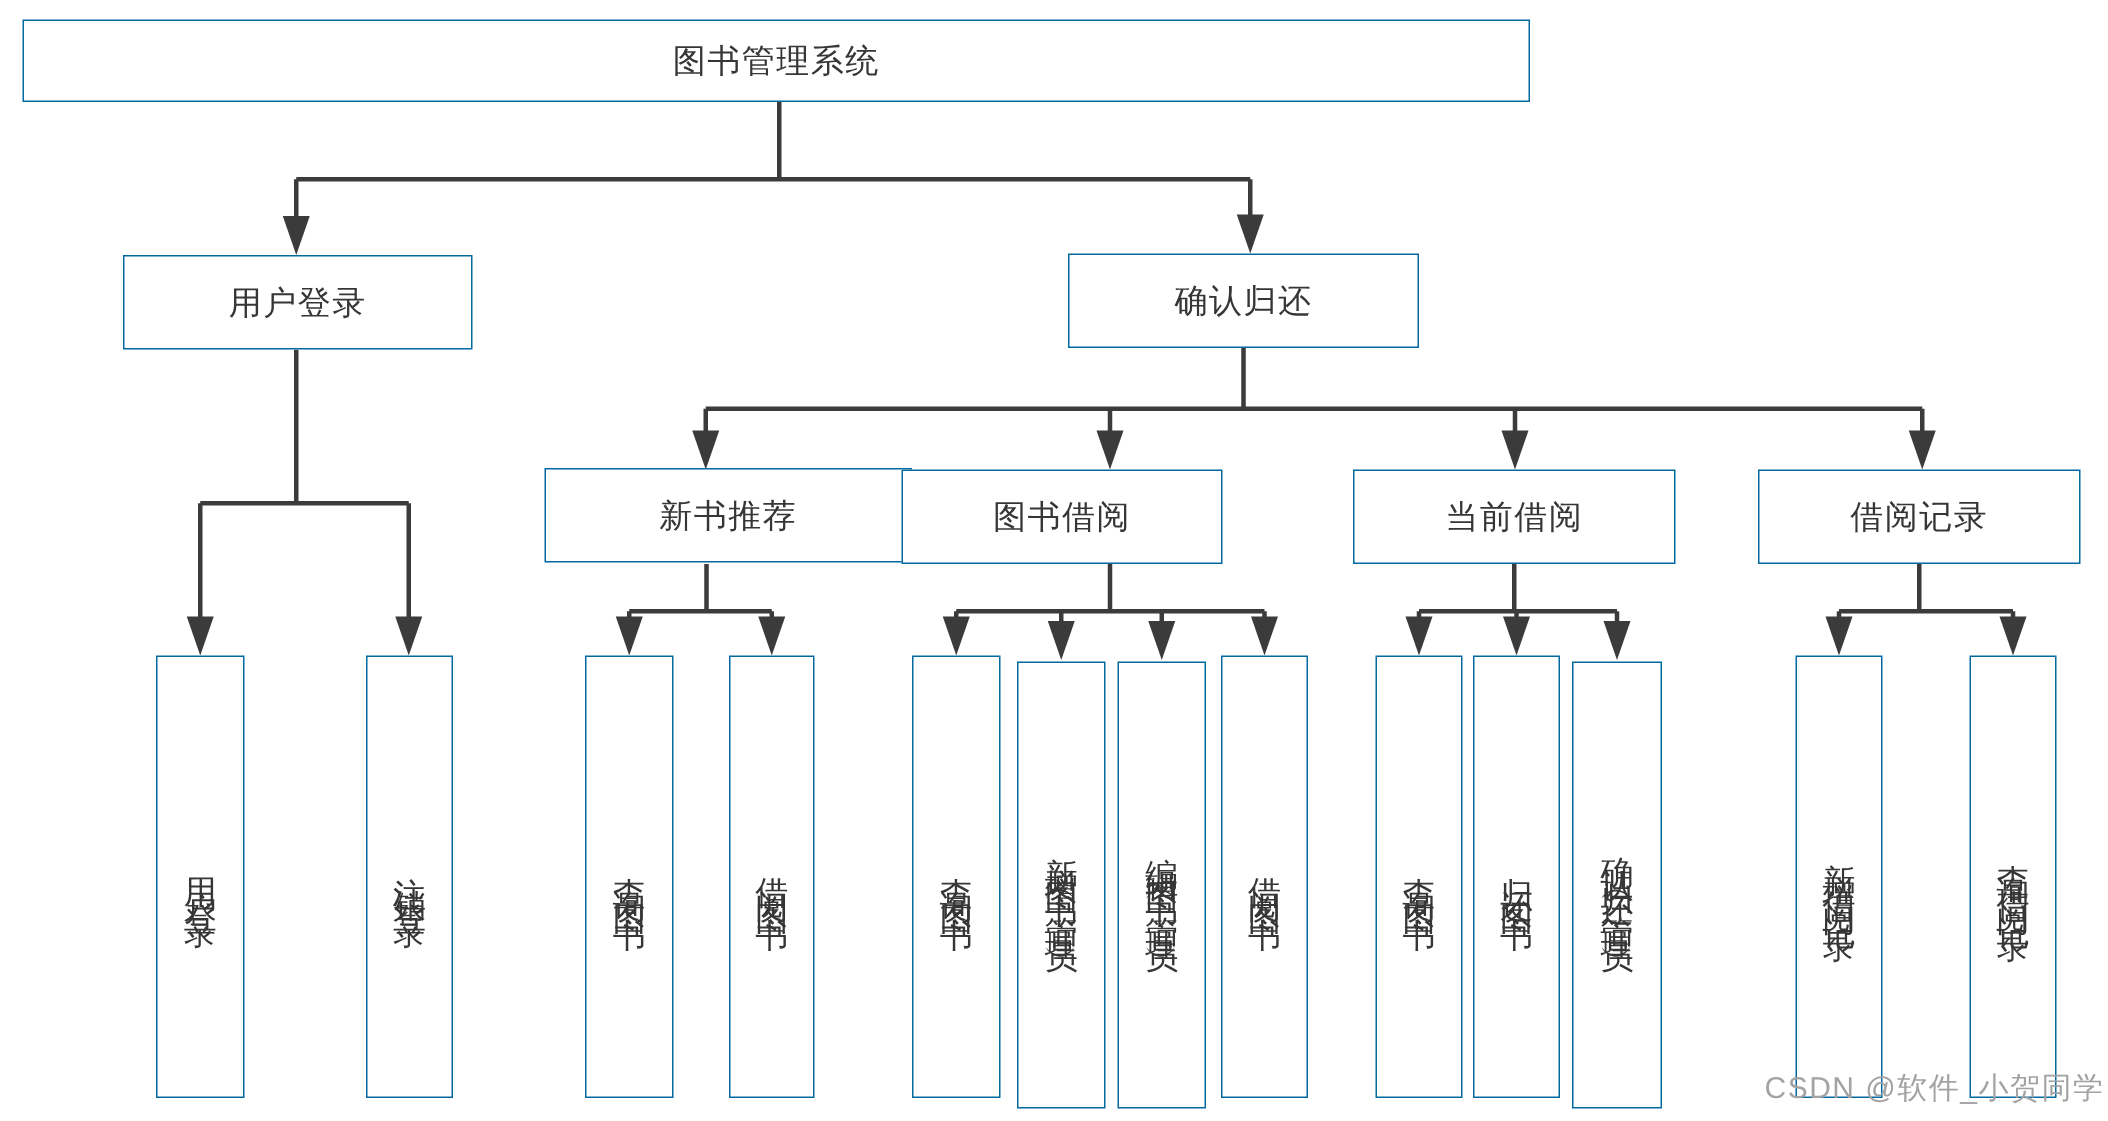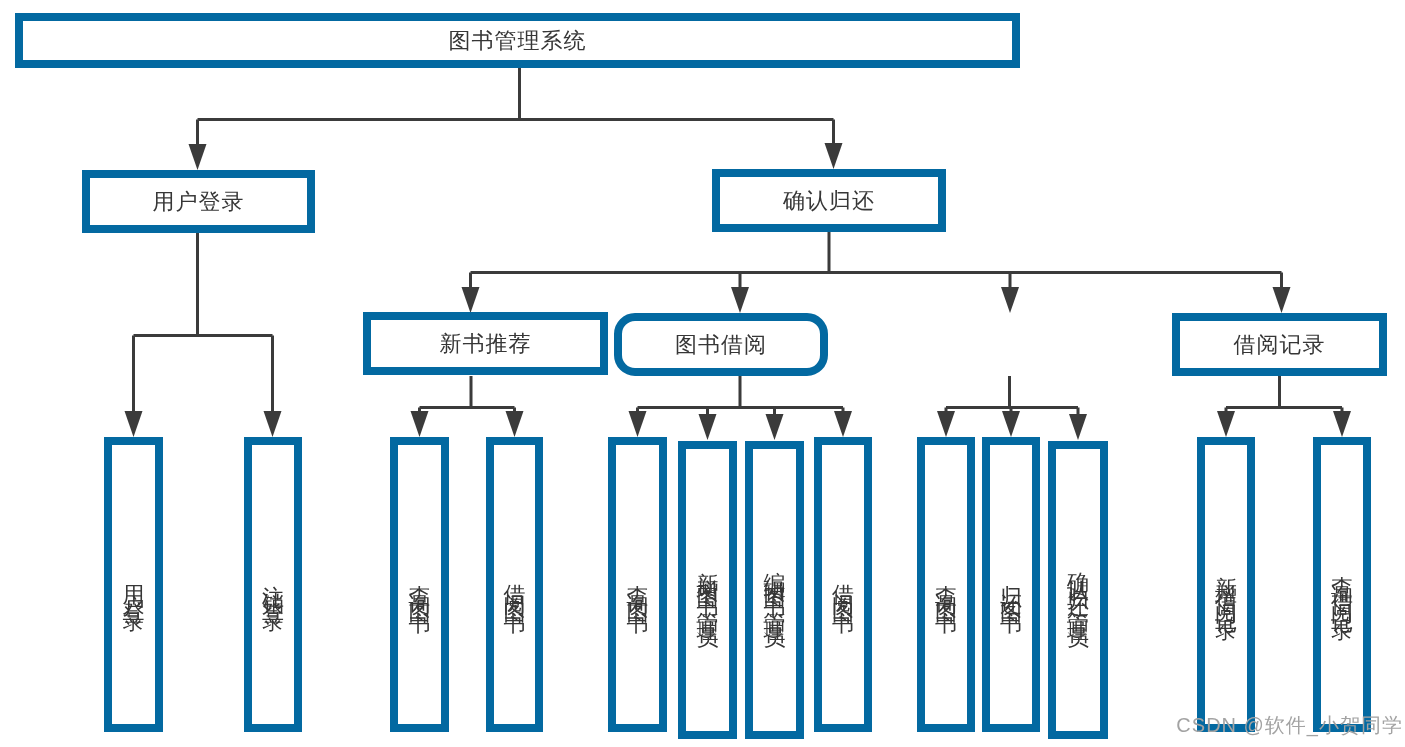"图书管理系统" .node { border: 8px solid #0369a1 -> 1px solid #0369a1 }
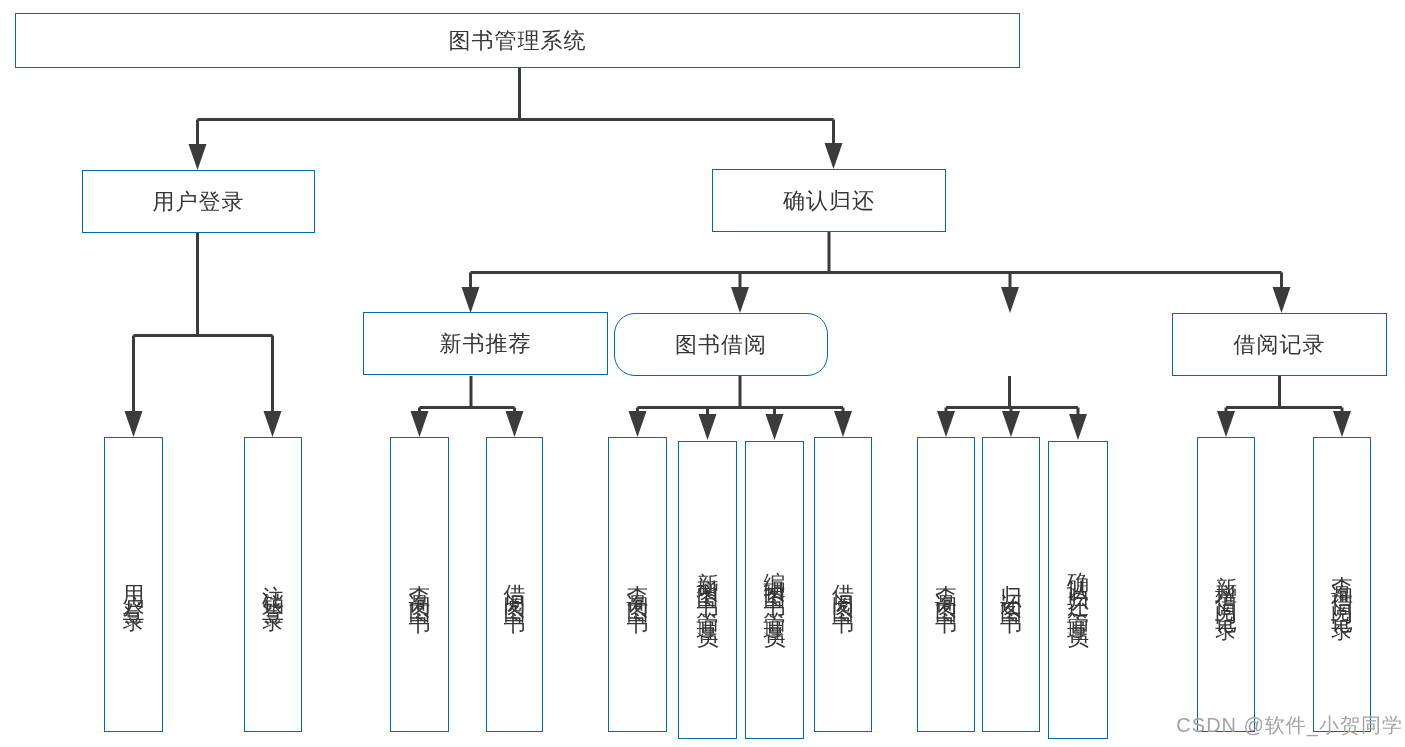"图书借阅" div.node { border-radius: 21px -> none; left: 614px -> 601px }
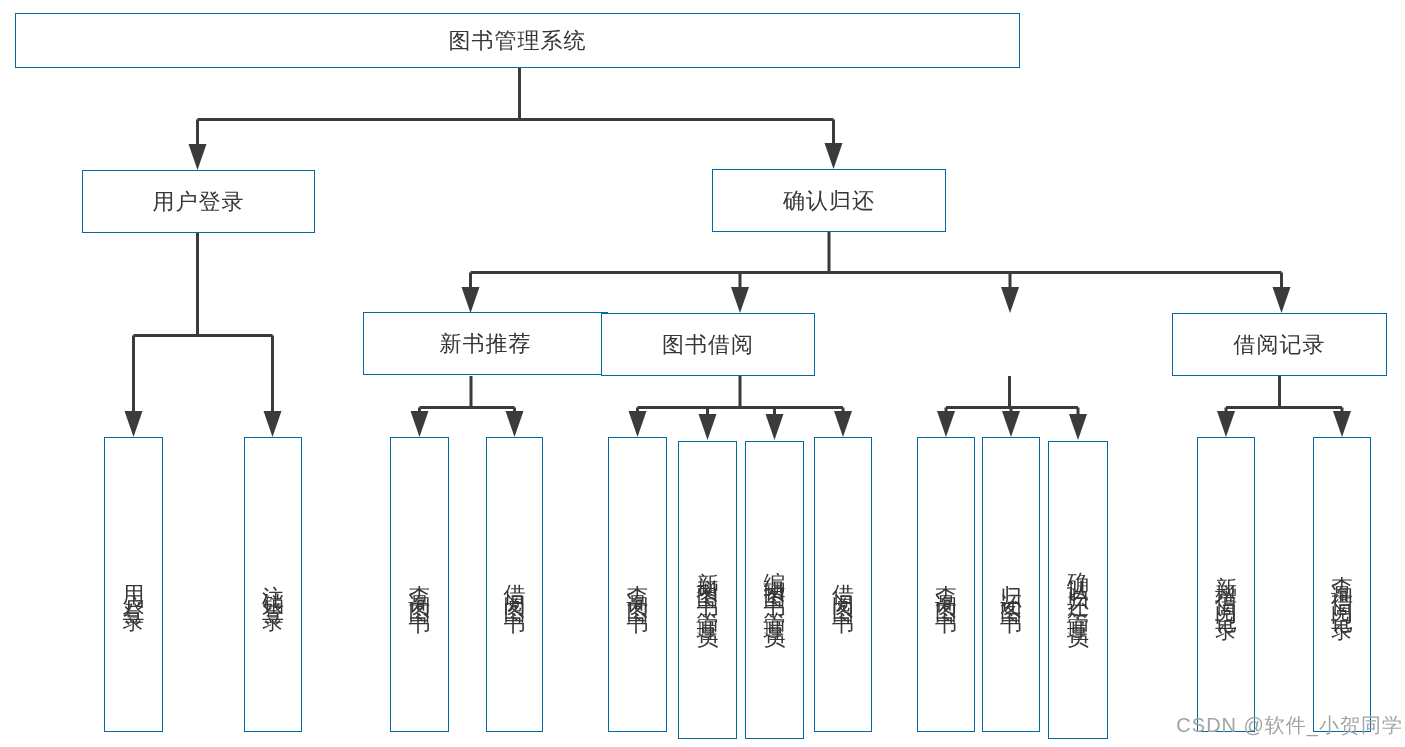"当前借阅" div.node { html: none -> <div> <span>当前借阅</span> </div> }
